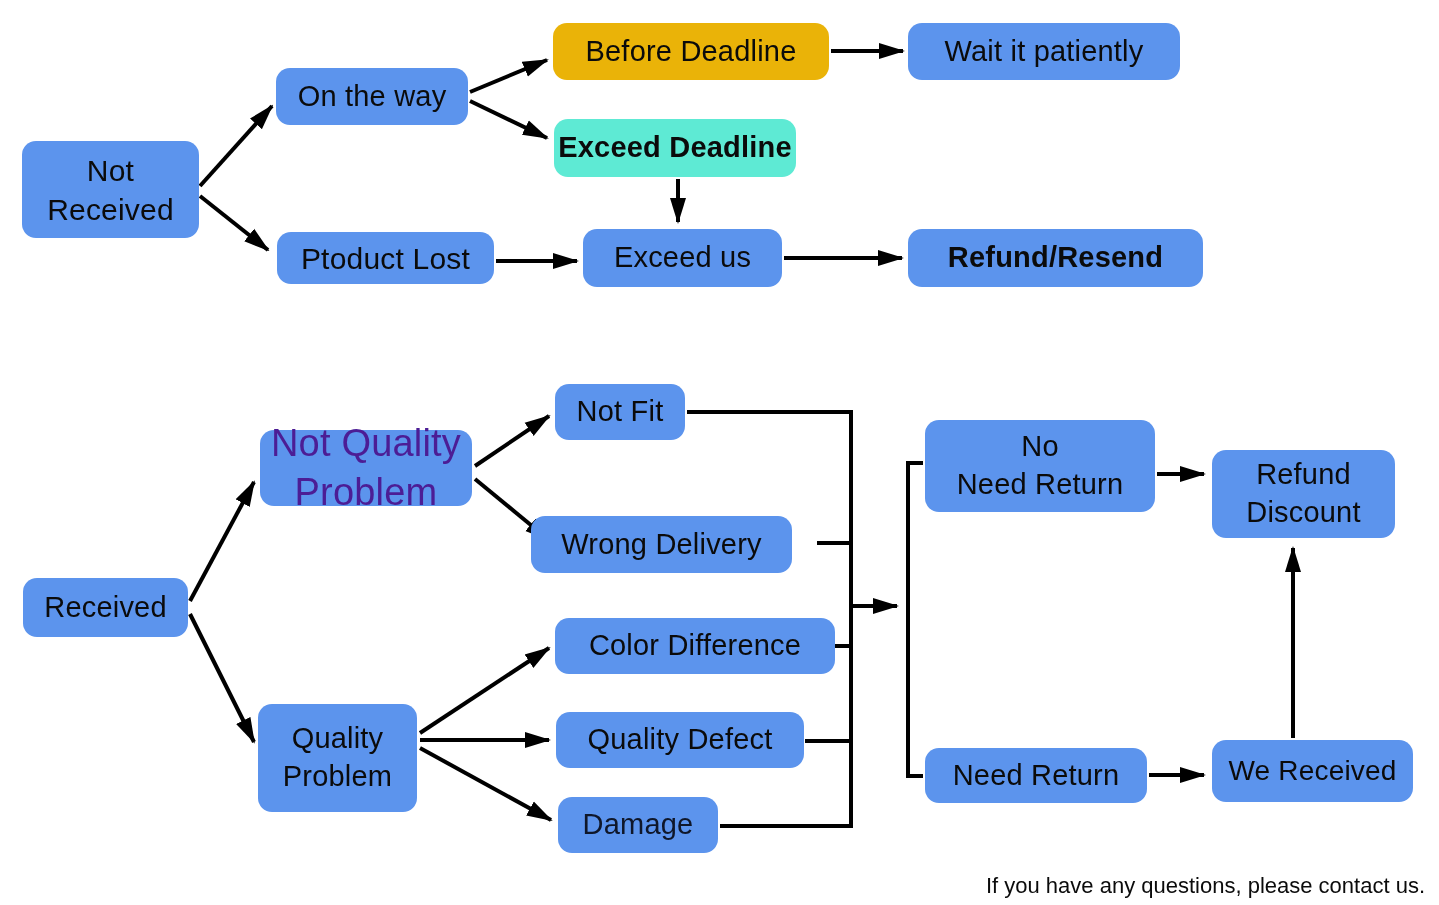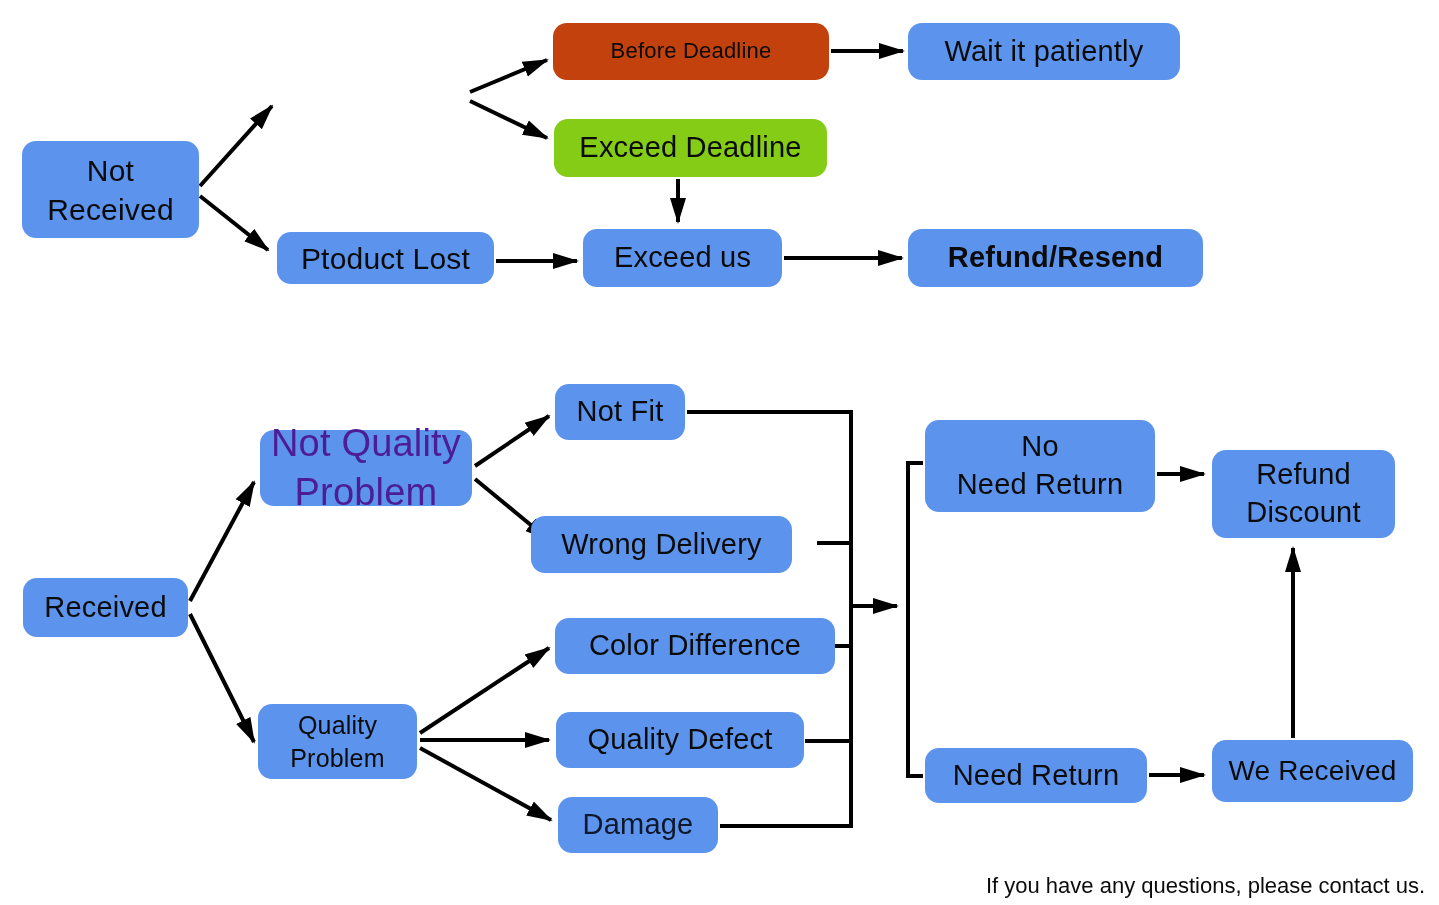"Before Deadline" div.node { background: #c2410c -> #eab308; font-size: 22px -> 29px }
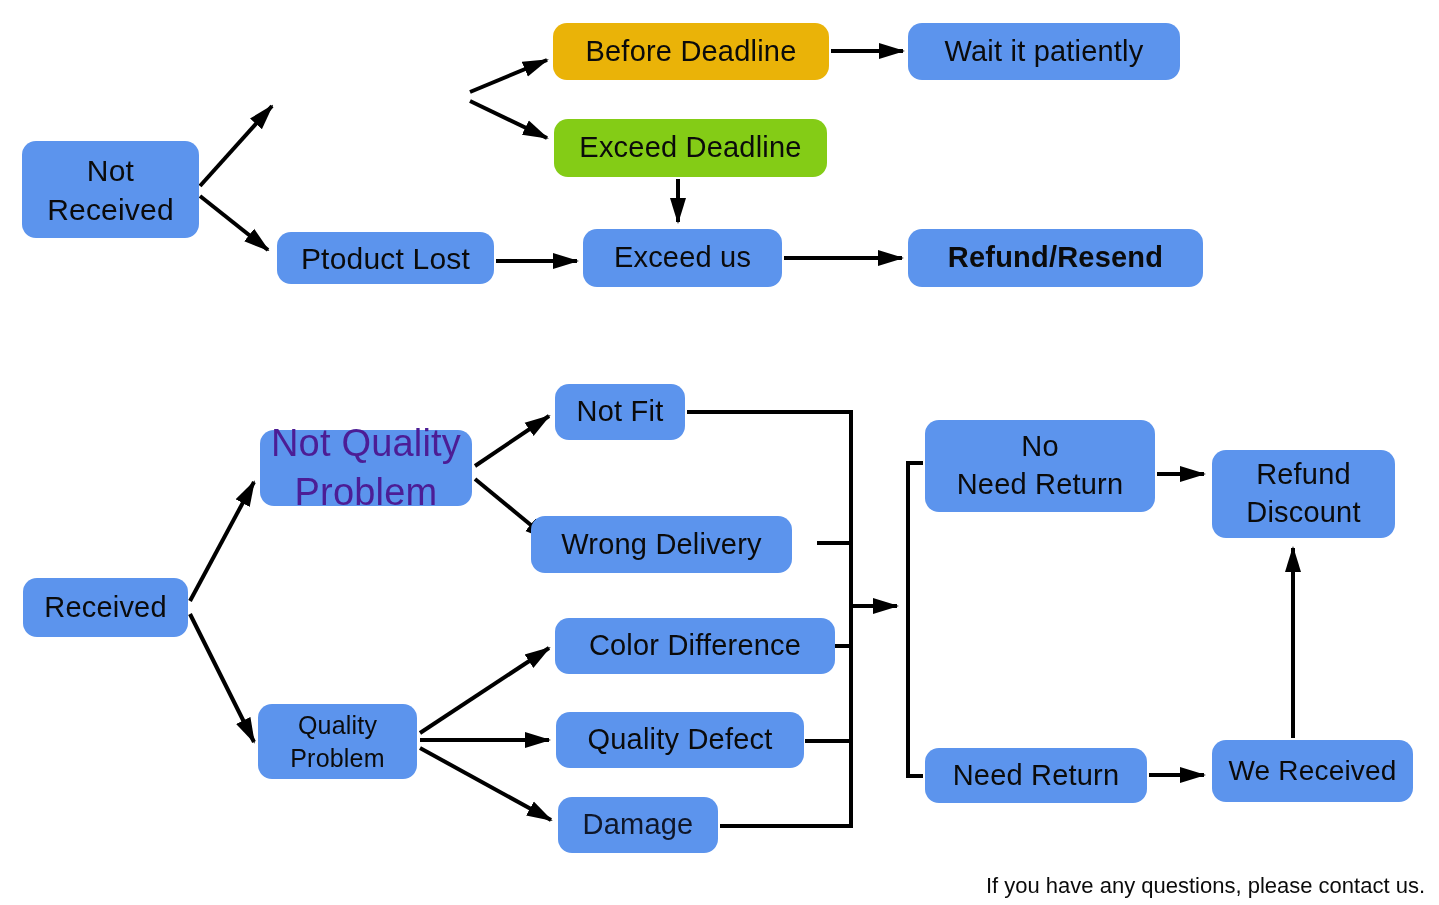"On the way" div.node { html: none -> <div>On the way</div> }
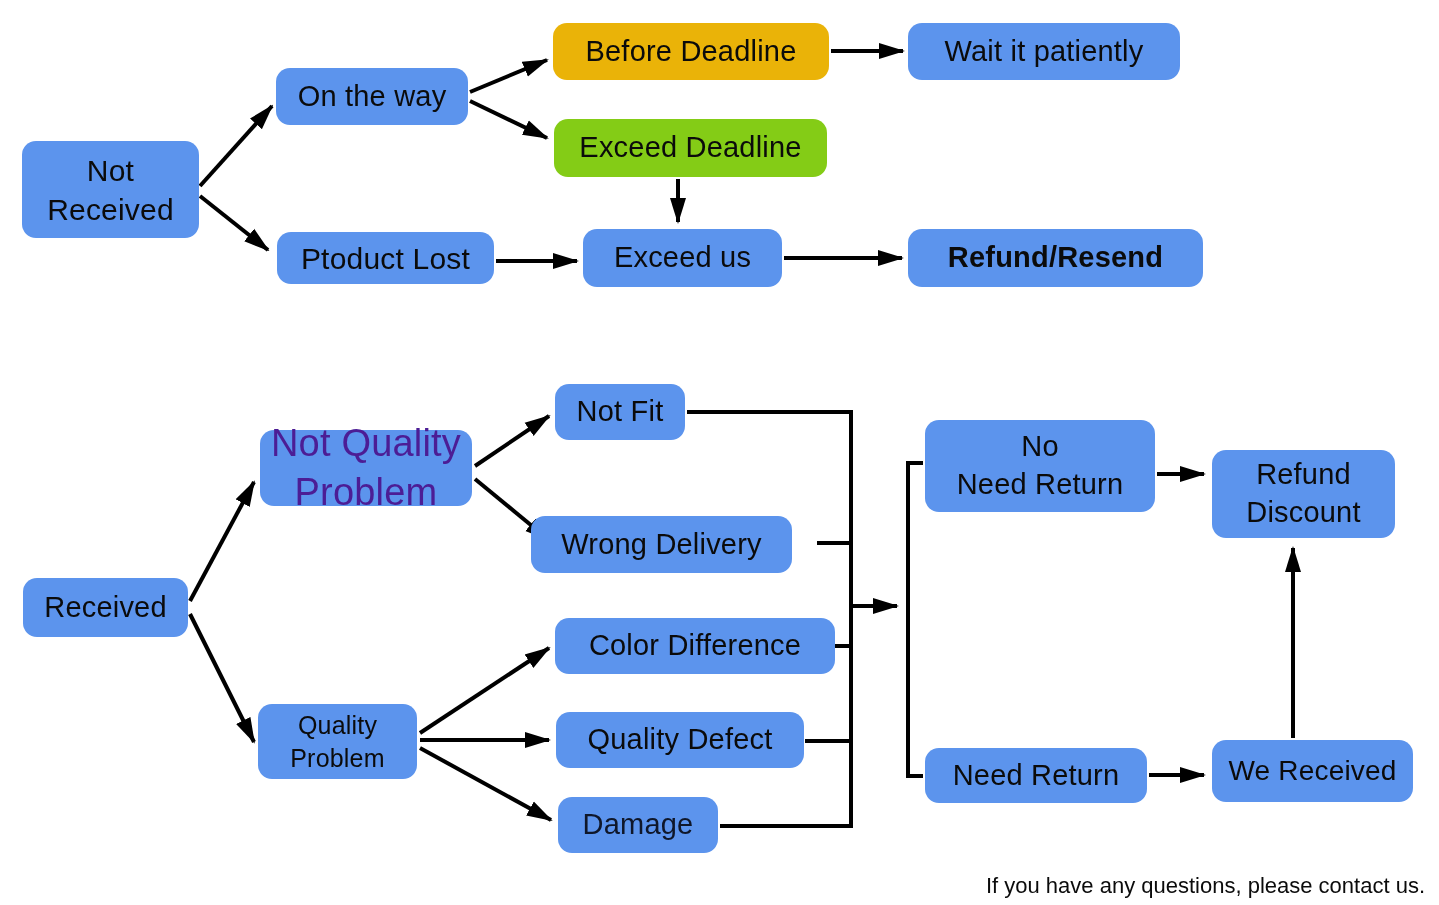"Exceed Deadline" div.node { background: #84cc16 -> #5eead4; font-weight: none -> bold; width: 273px -> 242px }
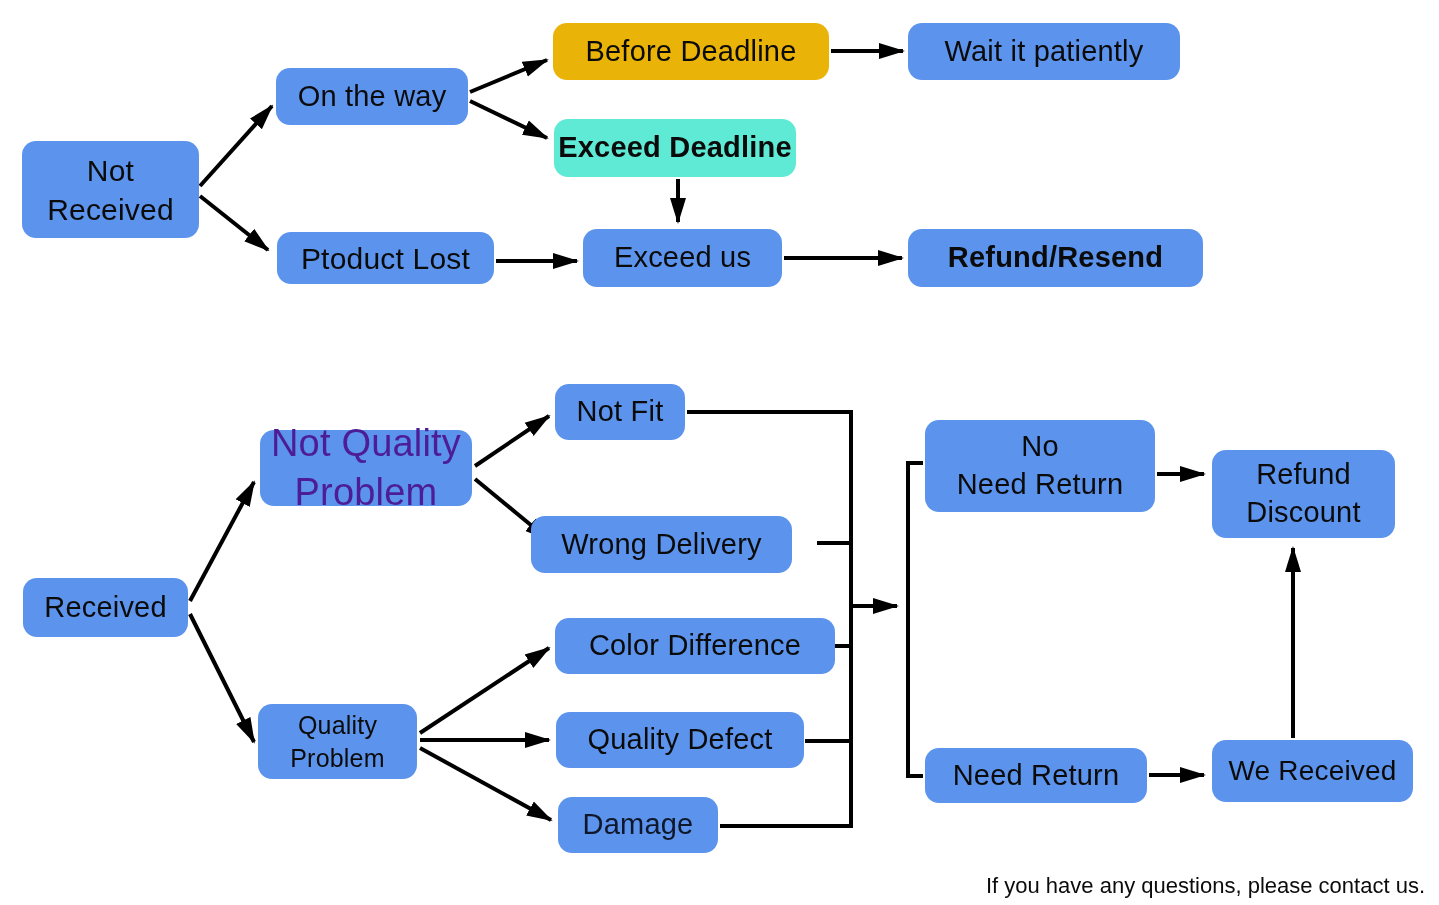"Quality" div.node { font-size: 25px -> 29px; height: 75px -> 108px }
